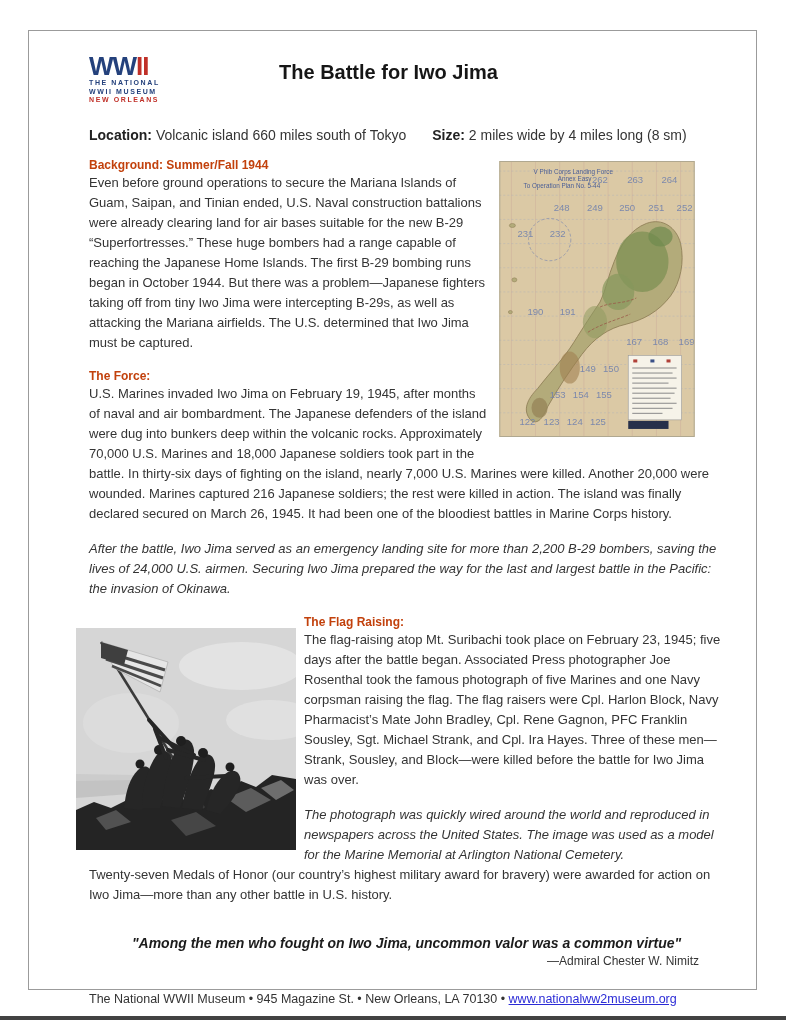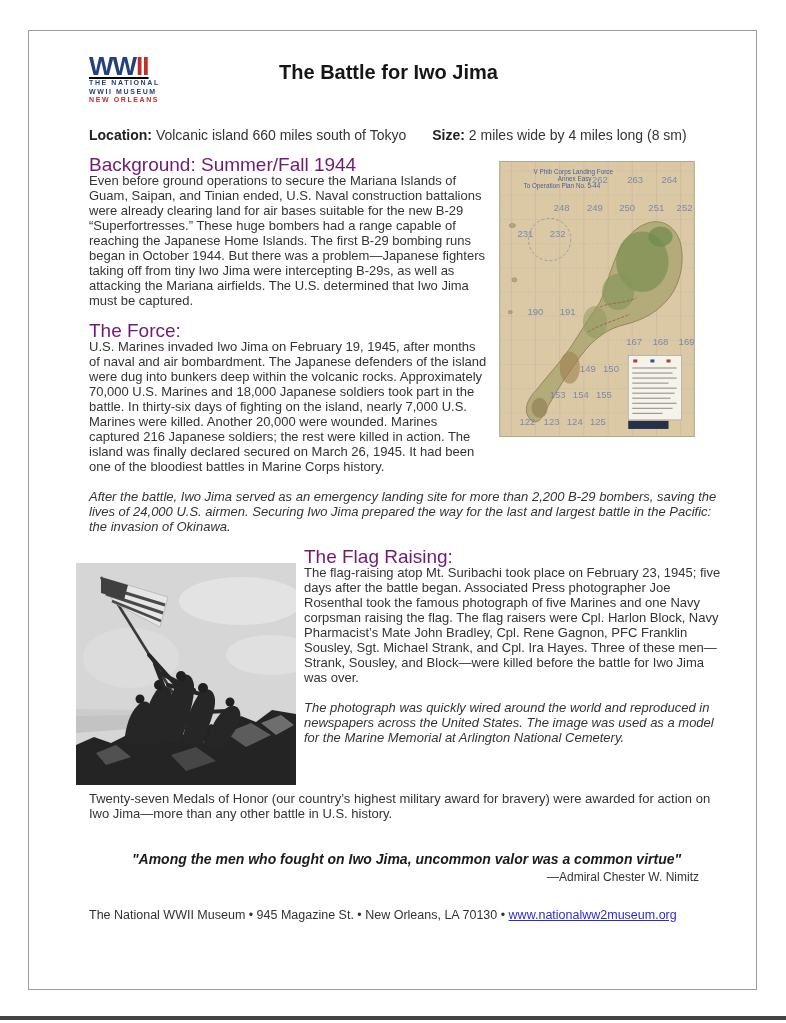"WWII" .logo-mark { text-decoration: underline -> none }
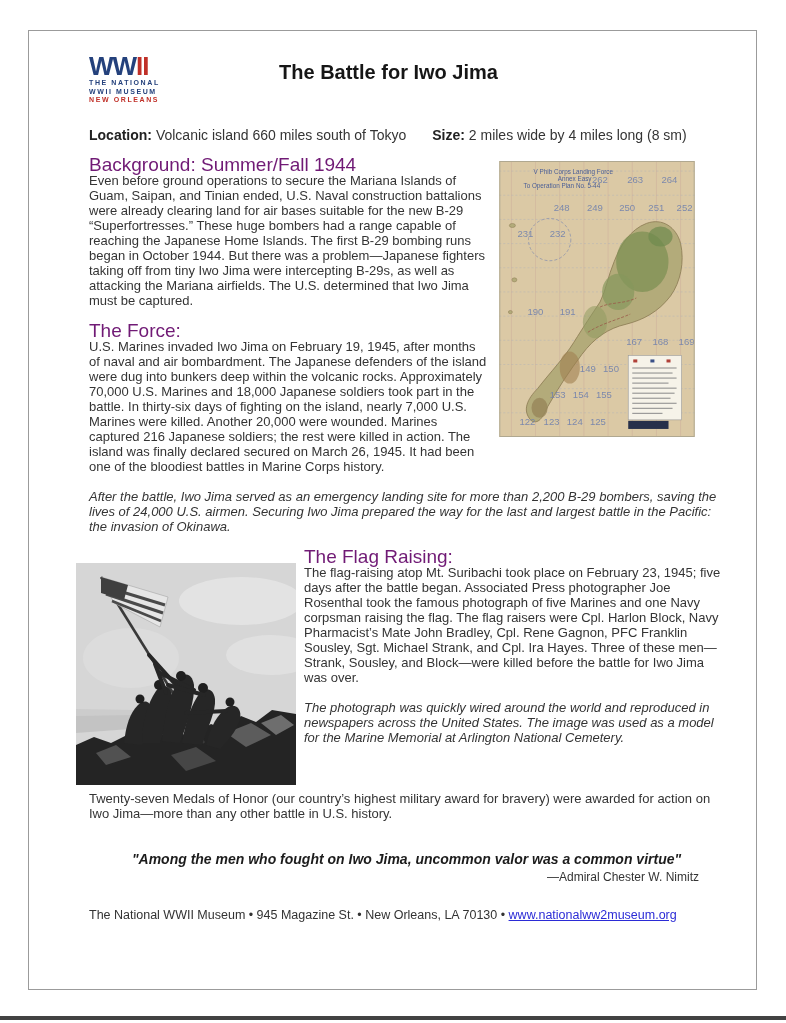"Background: Summer/Fall 1944" h3.sec { color: #701a75 -> #c2410c; font-size: 19px -> 12px; font-weight: normal -> bold }
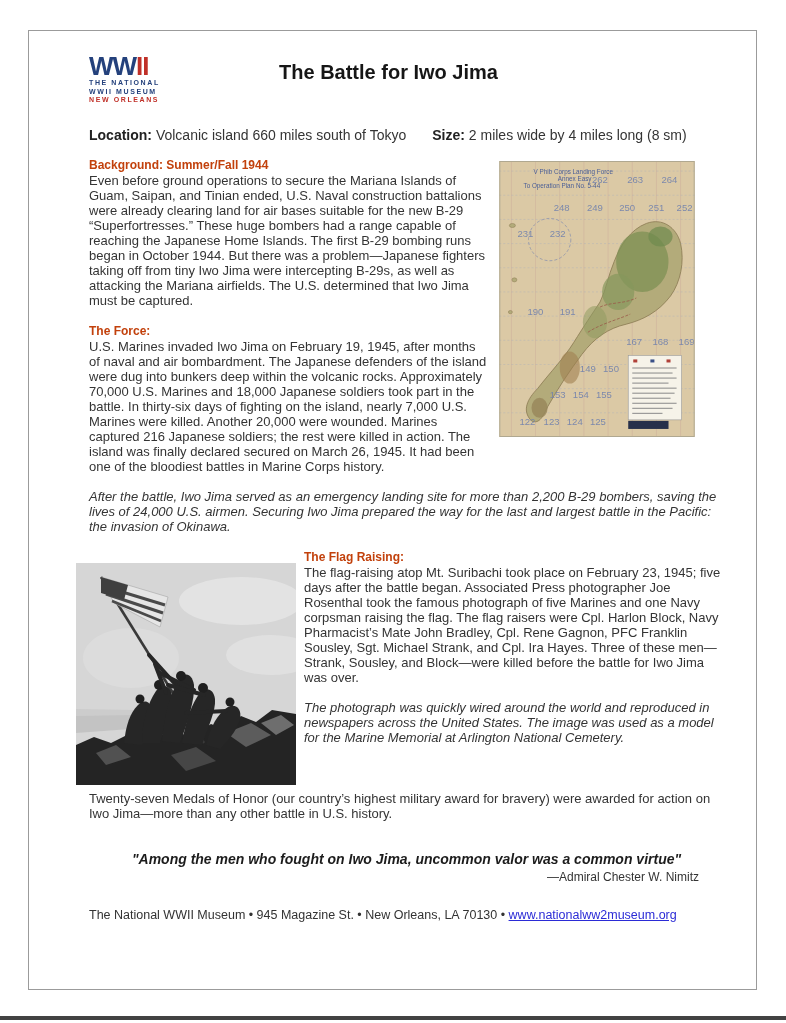"Even before ground operations to" p.body { line-height: 15px -> 20px }
